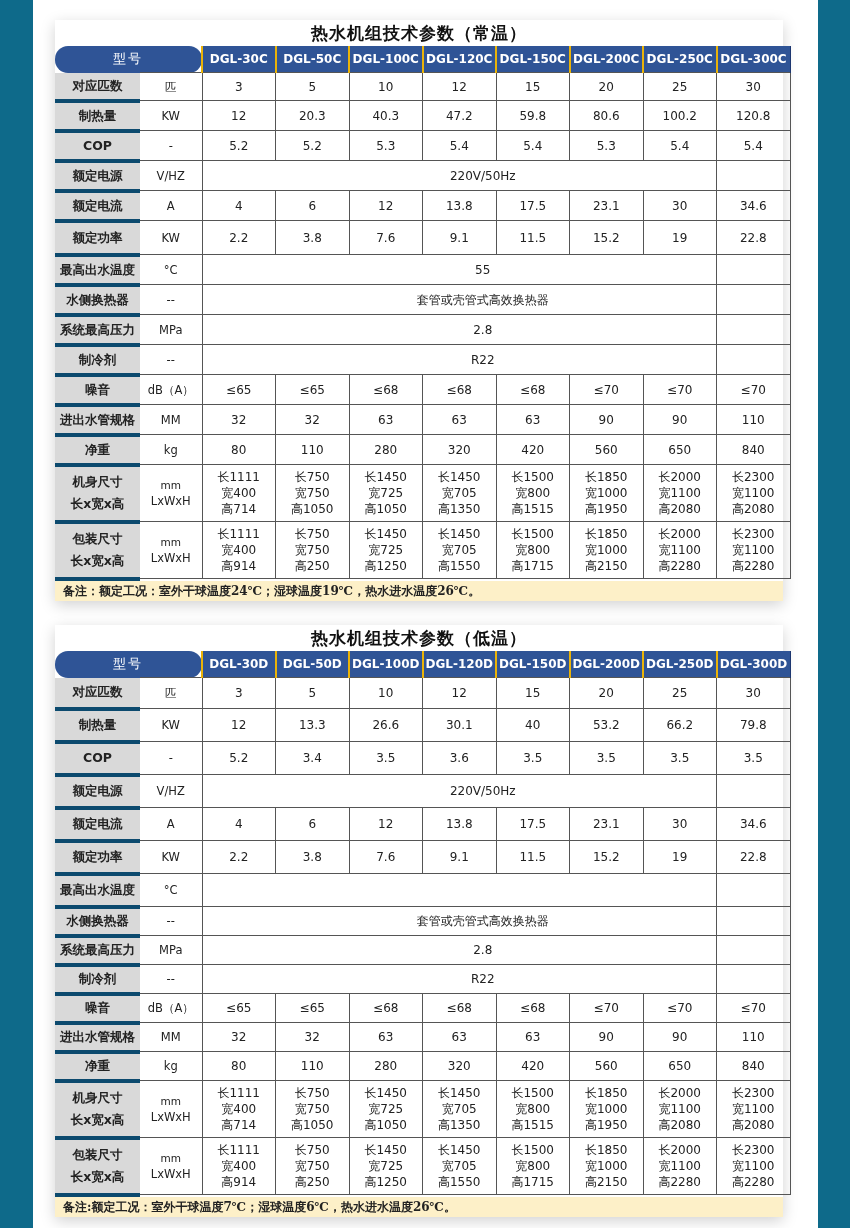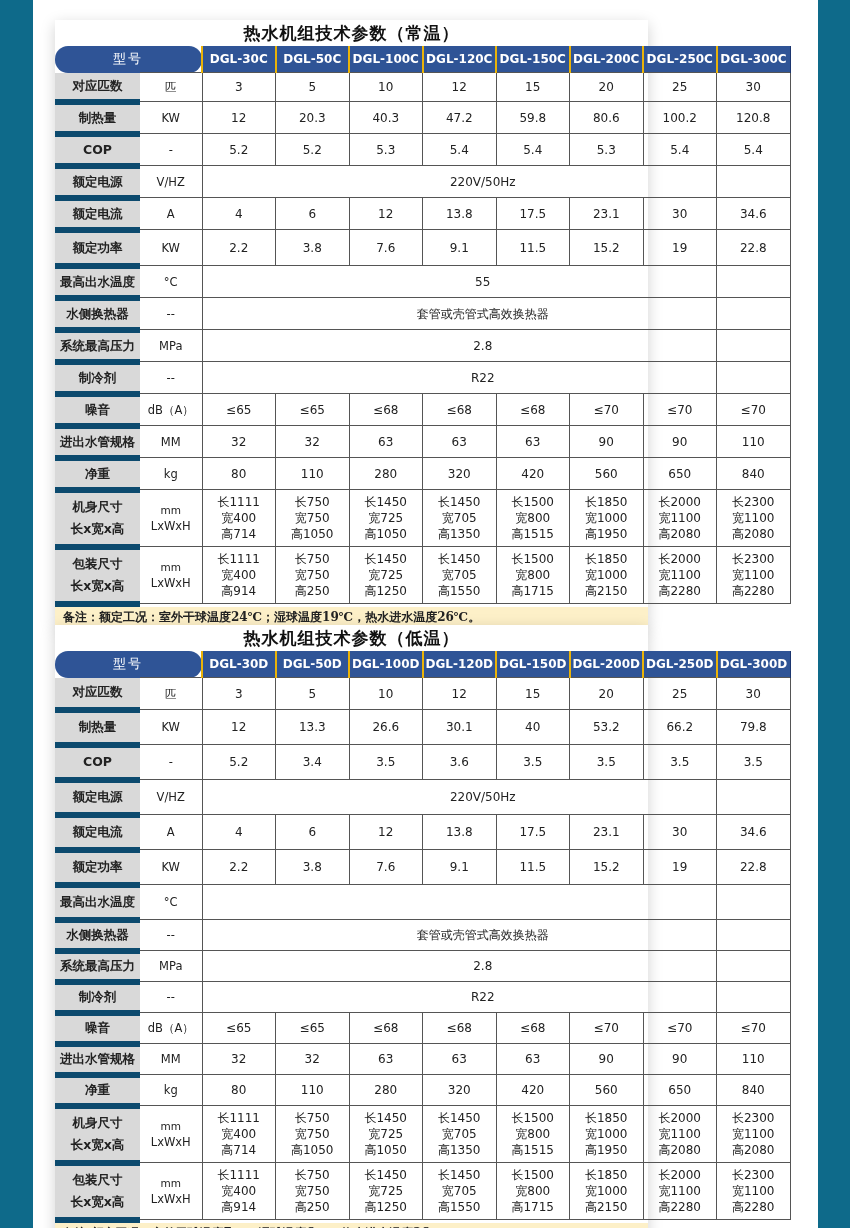"热水机组技术参数（常温）" .card { width: 593px -> 728px }
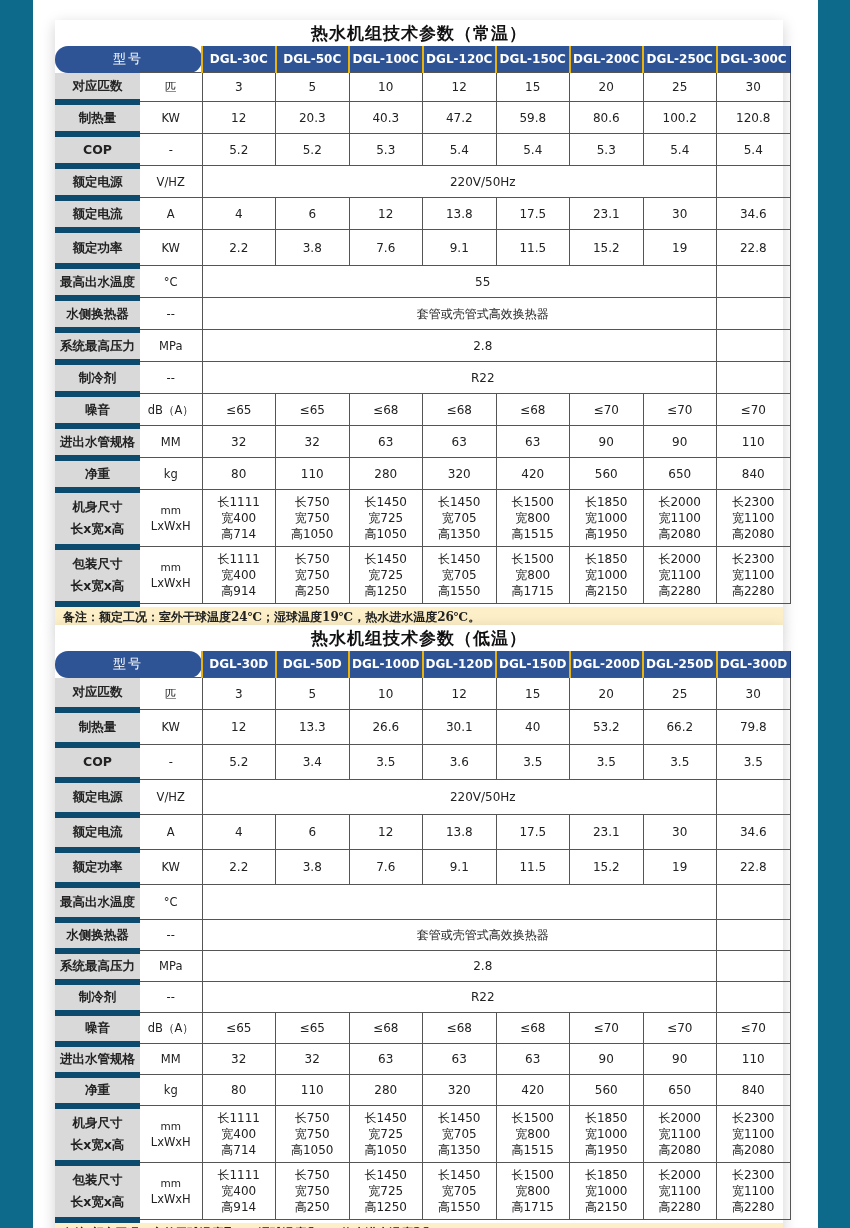"对应匹数" td.lab { border-bottom: 6px solid #0c4a6e -> 4px solid #0c4a6e }
